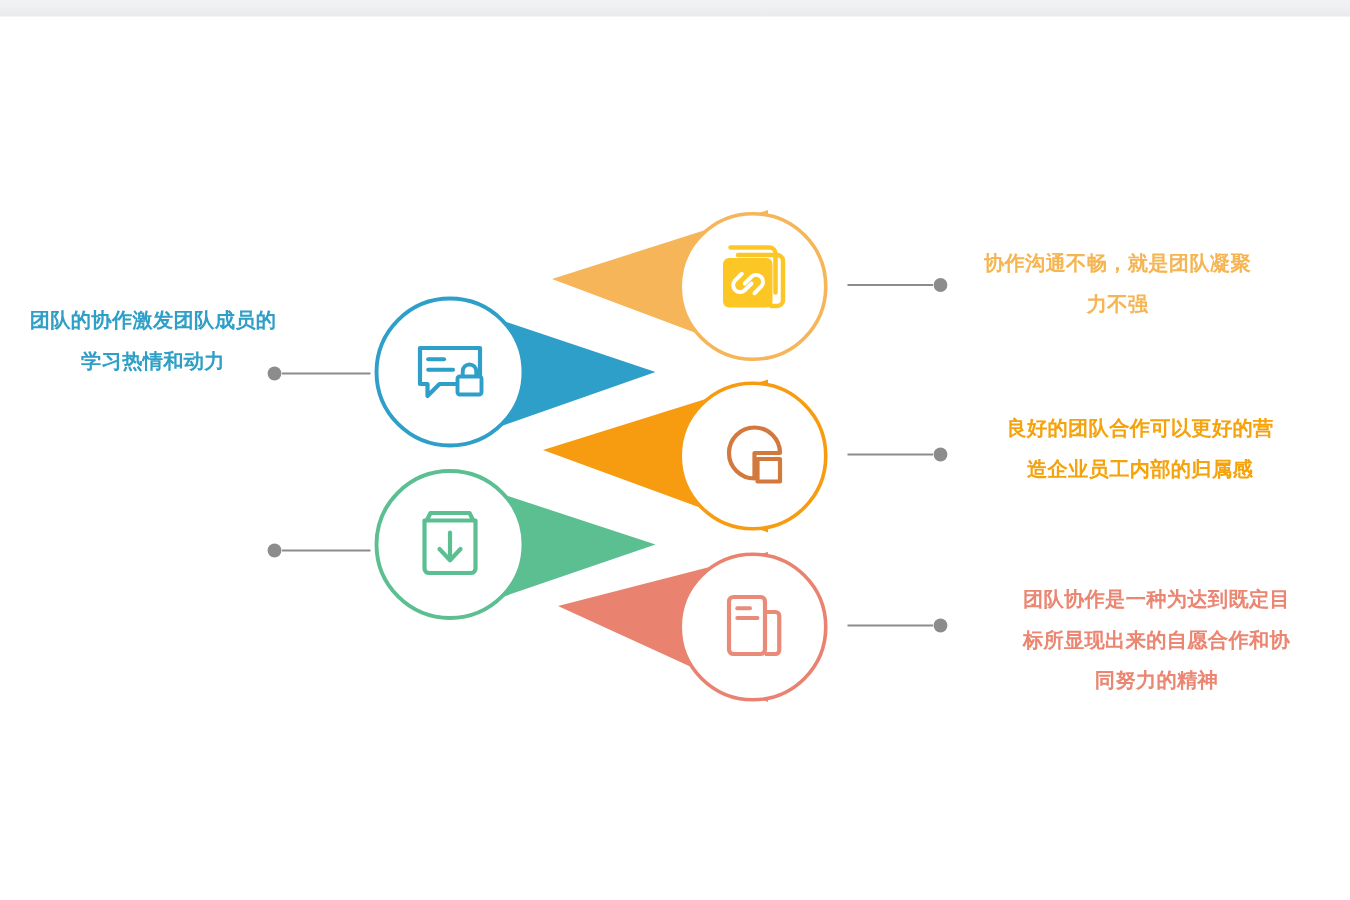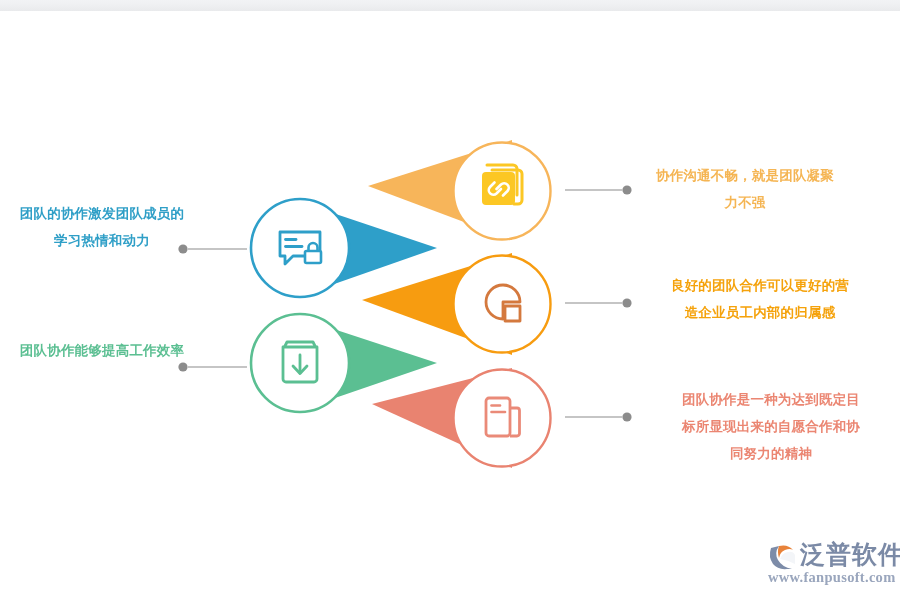"团队协作能够提高工作效率" div.caption { html: <div>团队协作能够提高工作效率</div> -> none }
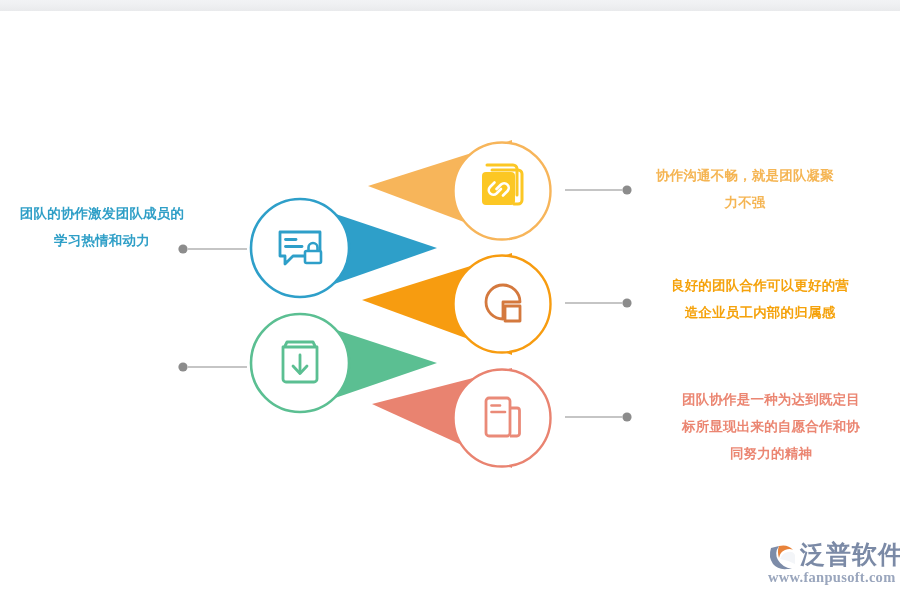"泛普软件" div { html: <div> <svg> <path></path> <path></path> <path></path> </svg> <div>泛普软件</div> <div>www.fanpusoft.com</div> </div> -> none }
